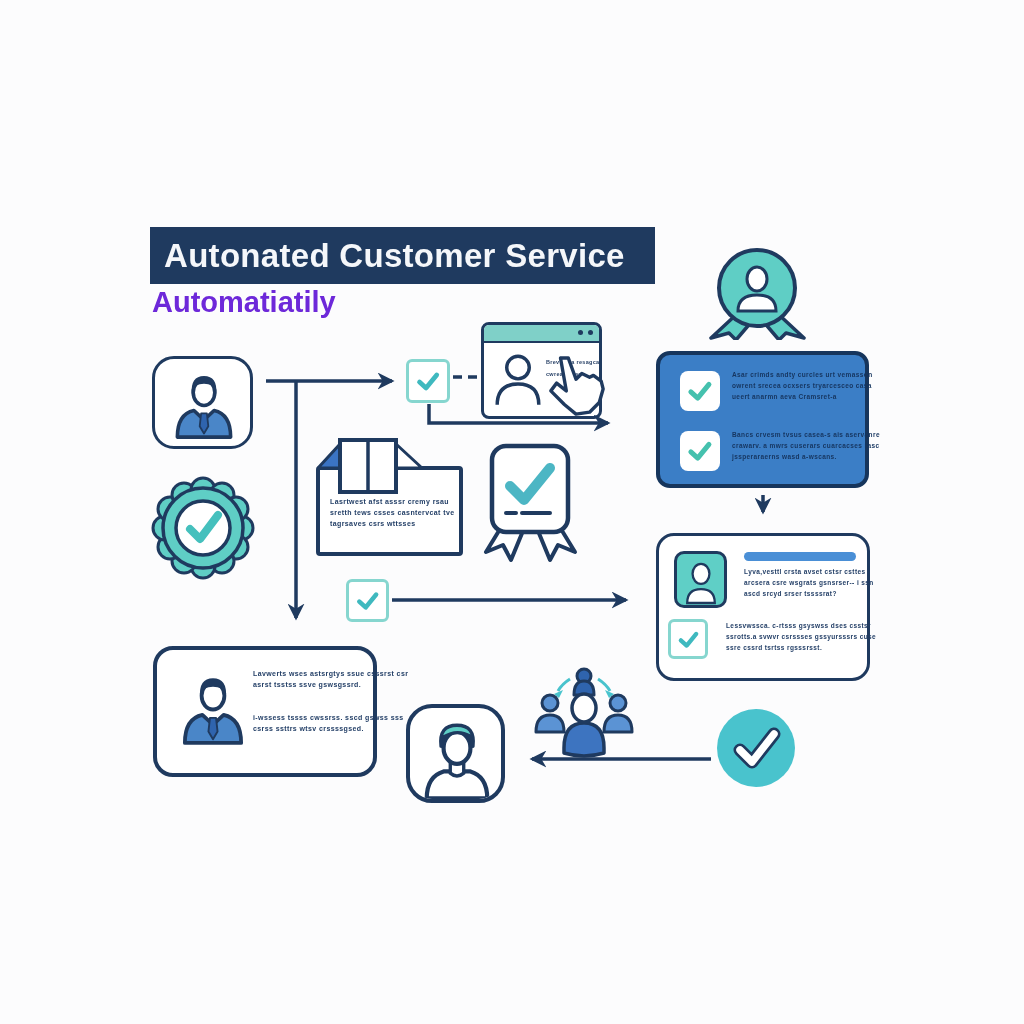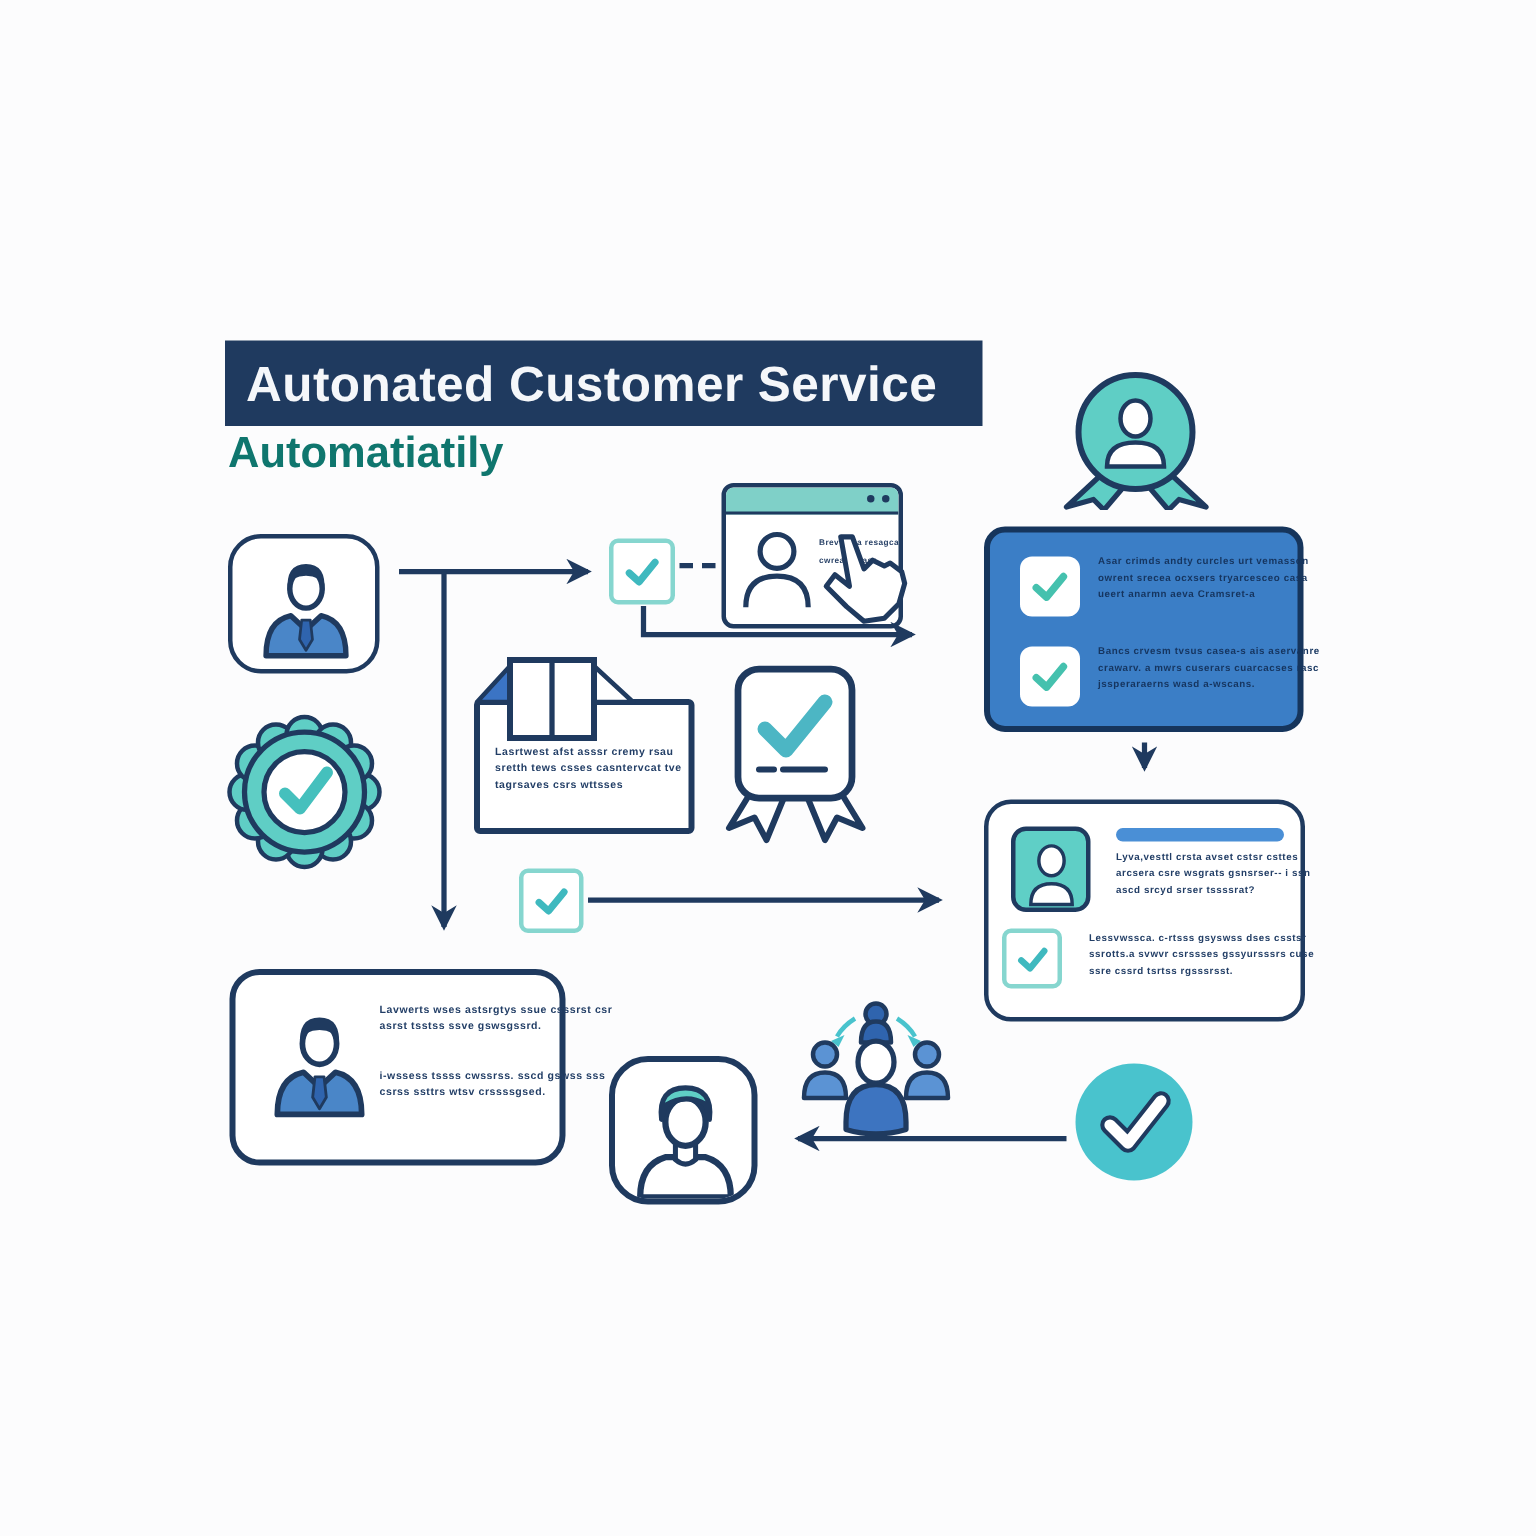"Automatiatily" .subtitle { color: #0f766e -> #6d28d9 }
